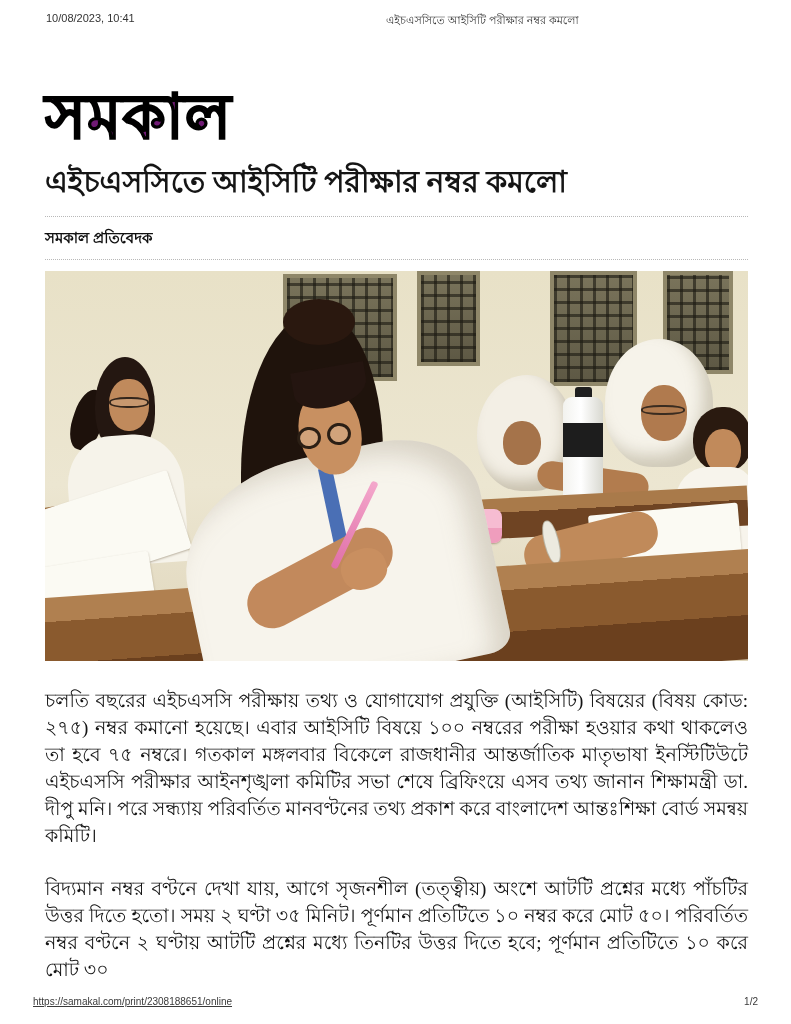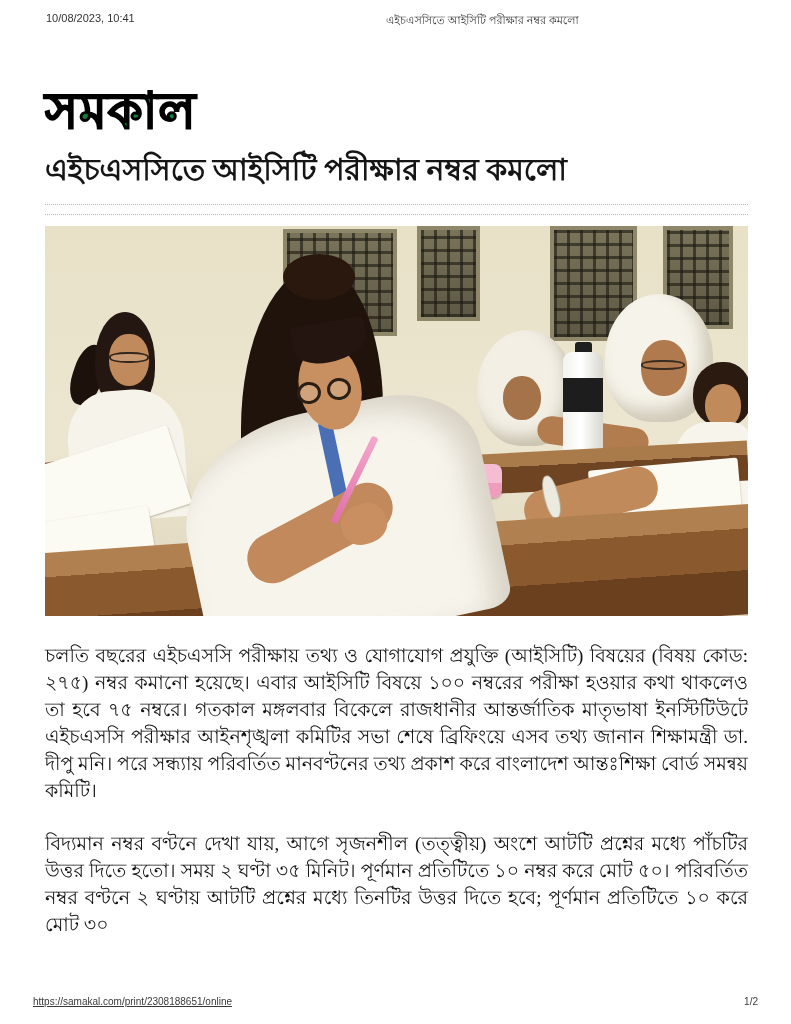"সমকাল" .logo { color: #15803d -> #701a75; font-size: 50px -> 62px }
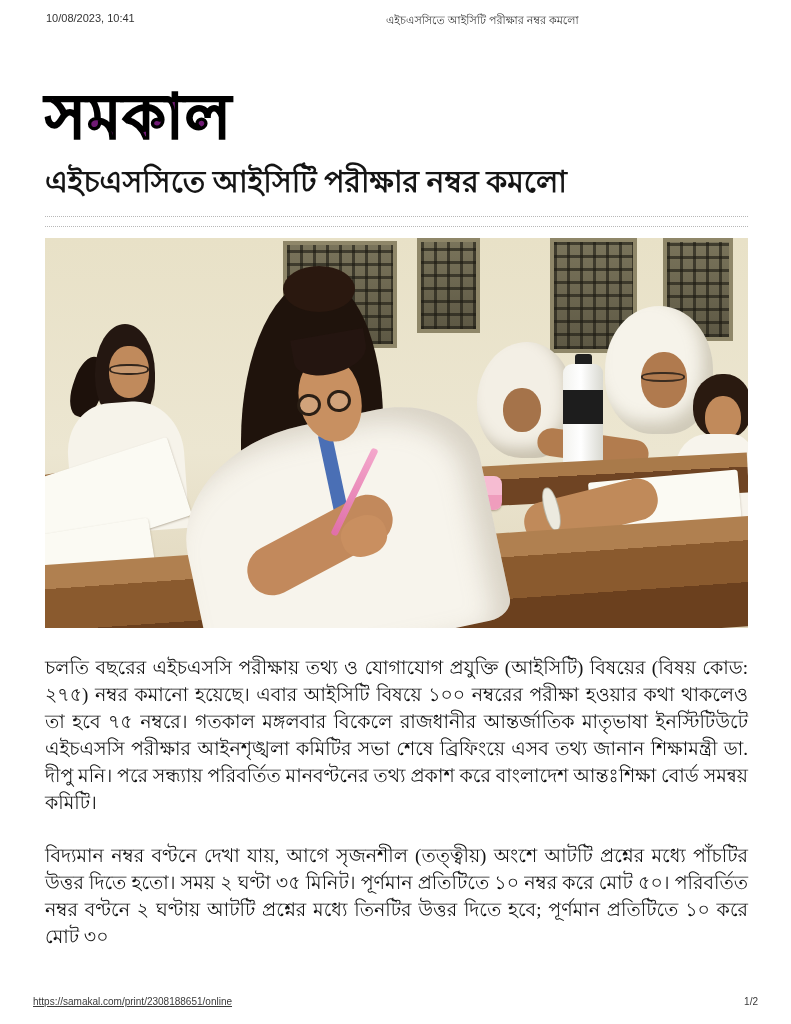"সমকাল প্রতিবেদক" div.byline { html: none -> <div>সমকাল প্রতিবেদক</div> }
